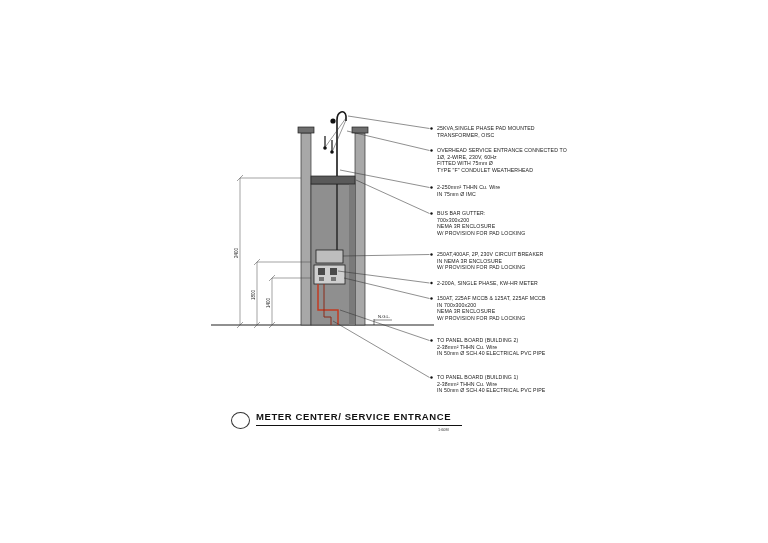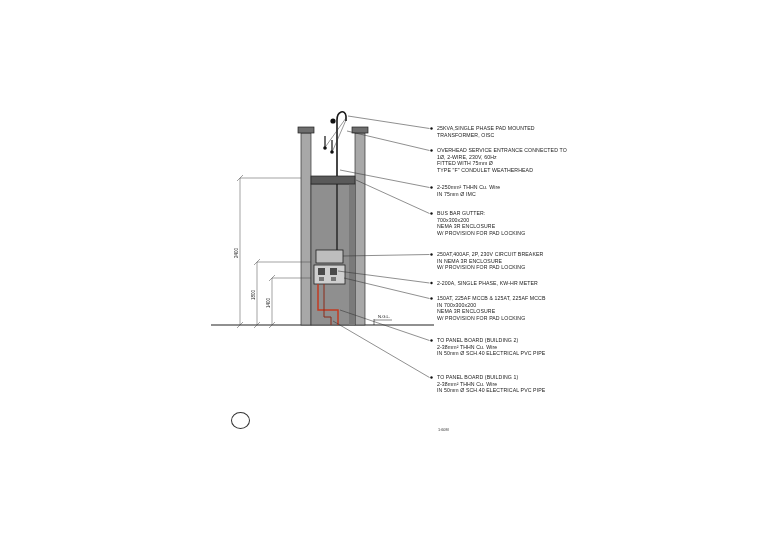"METER CENTER/ SERVICE ENTRANCE" div.drawing-title { html: none -> <div>METER CENTER/ SERVICE ENTRANCE</div> }
